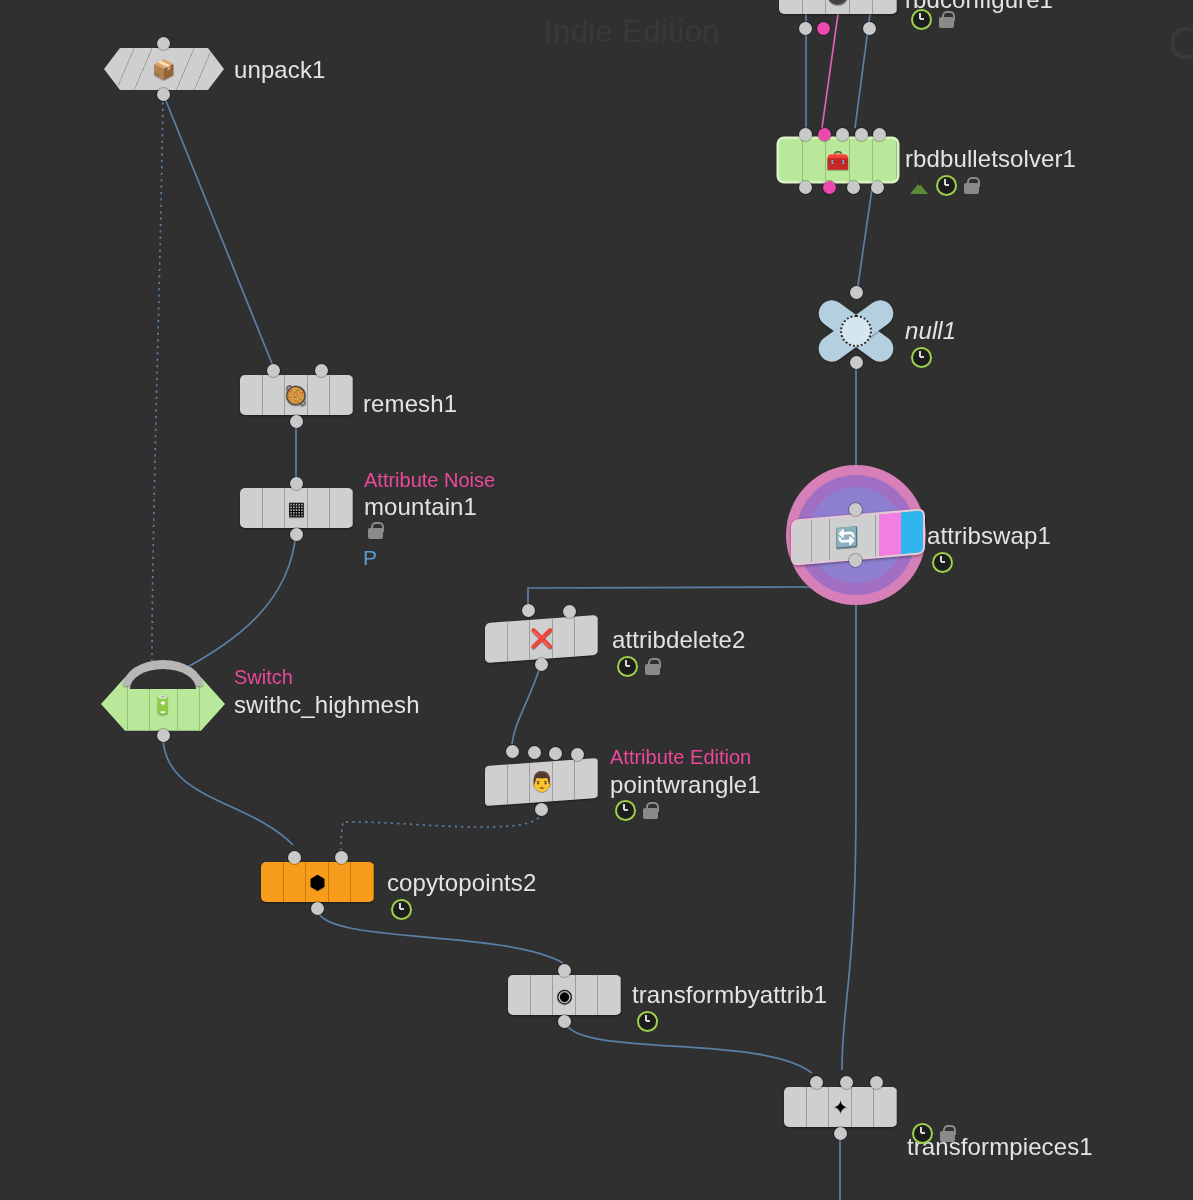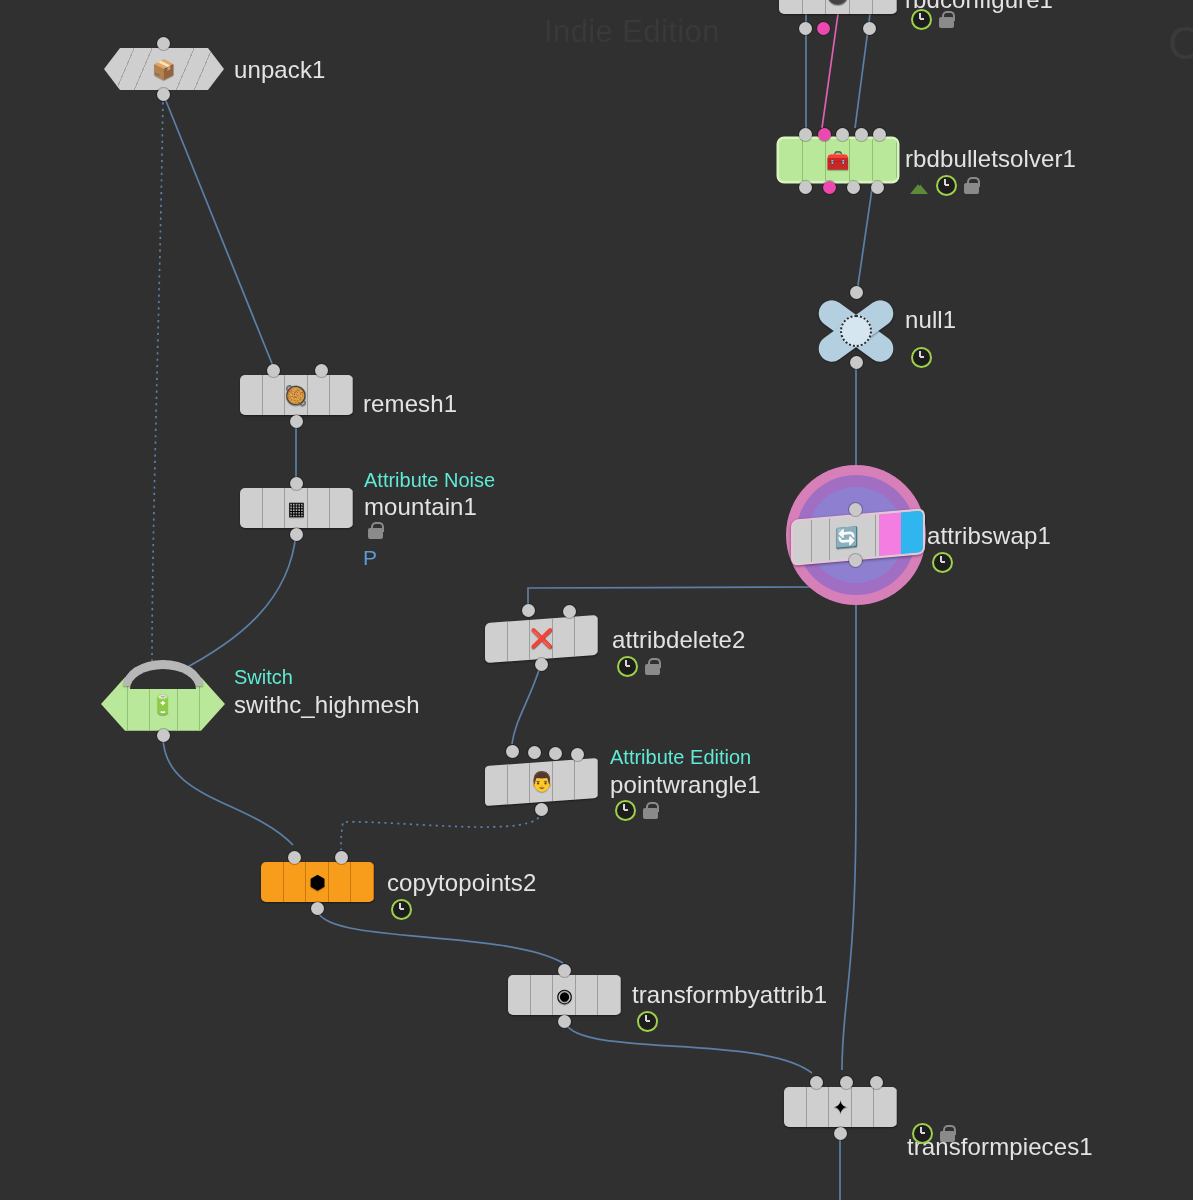"null1" div.nm { font-style: none -> italic; top: 306px -> 317px }
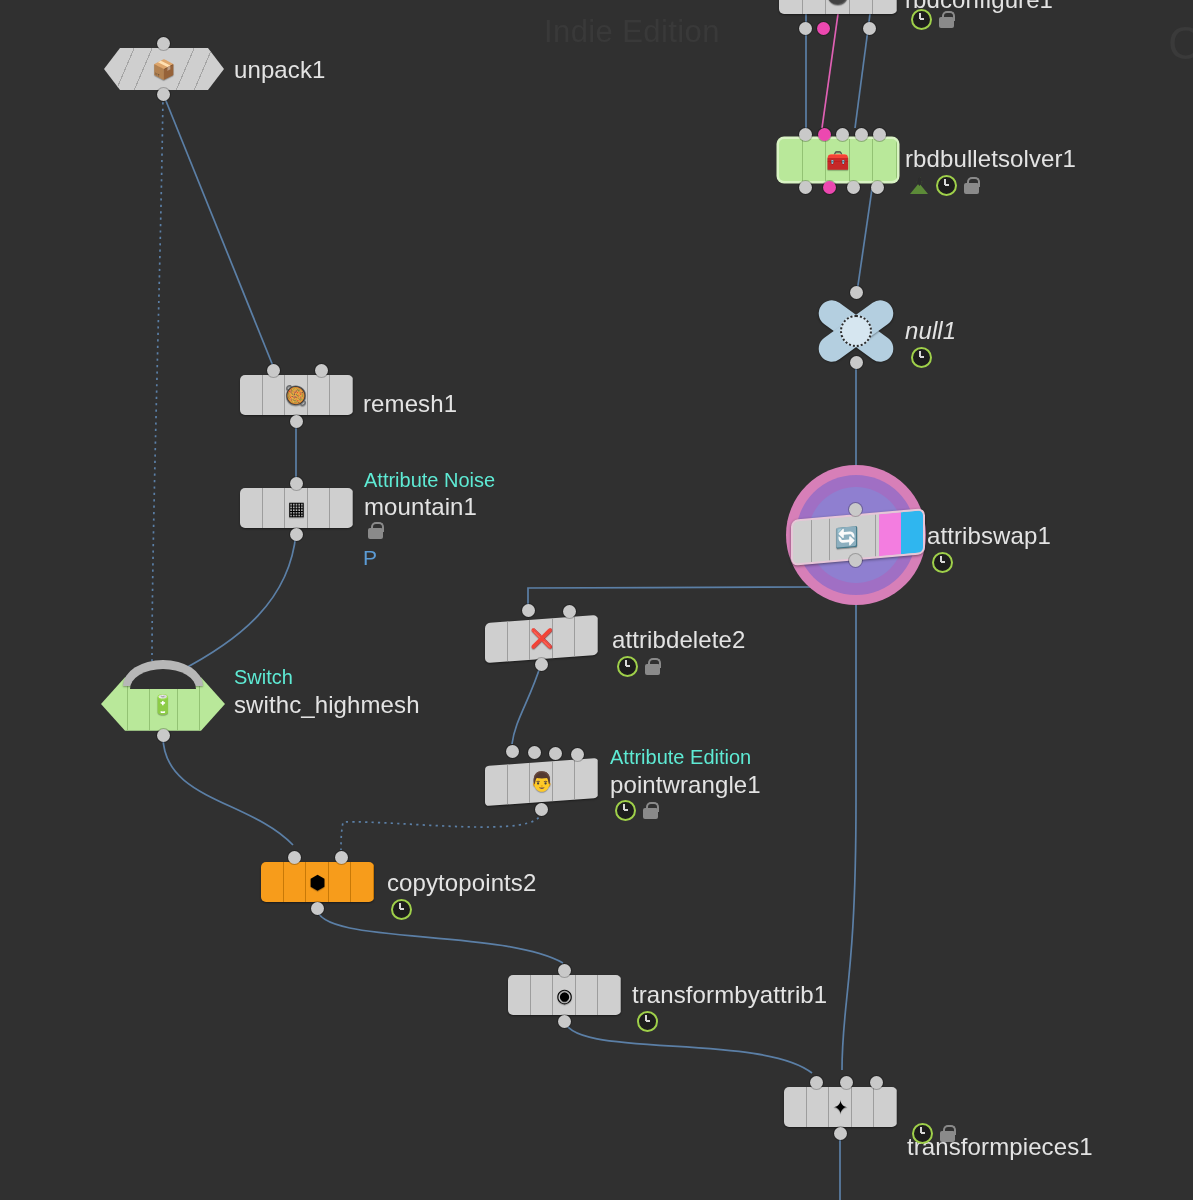"Attribute Noise" .tp { color: #5eead4 -> #ec4899 }
